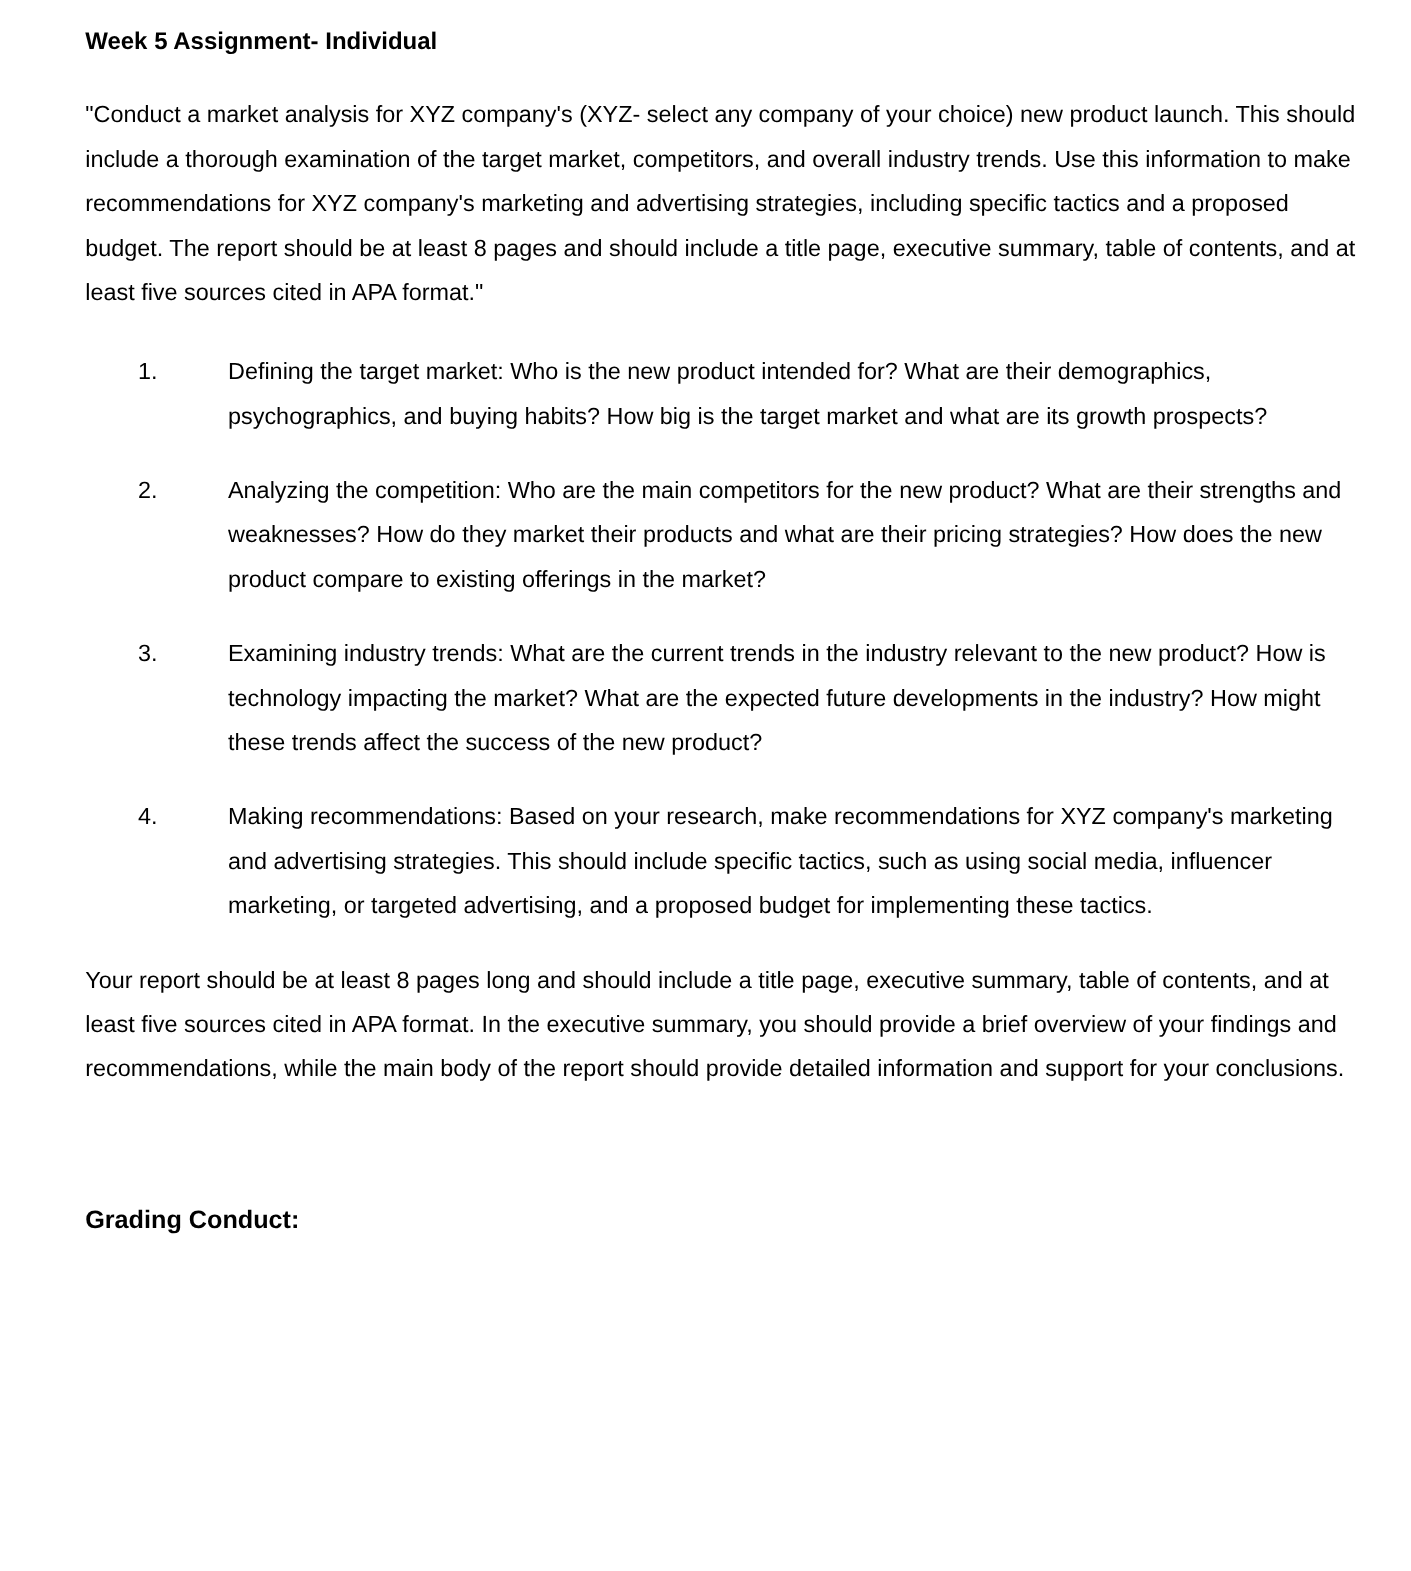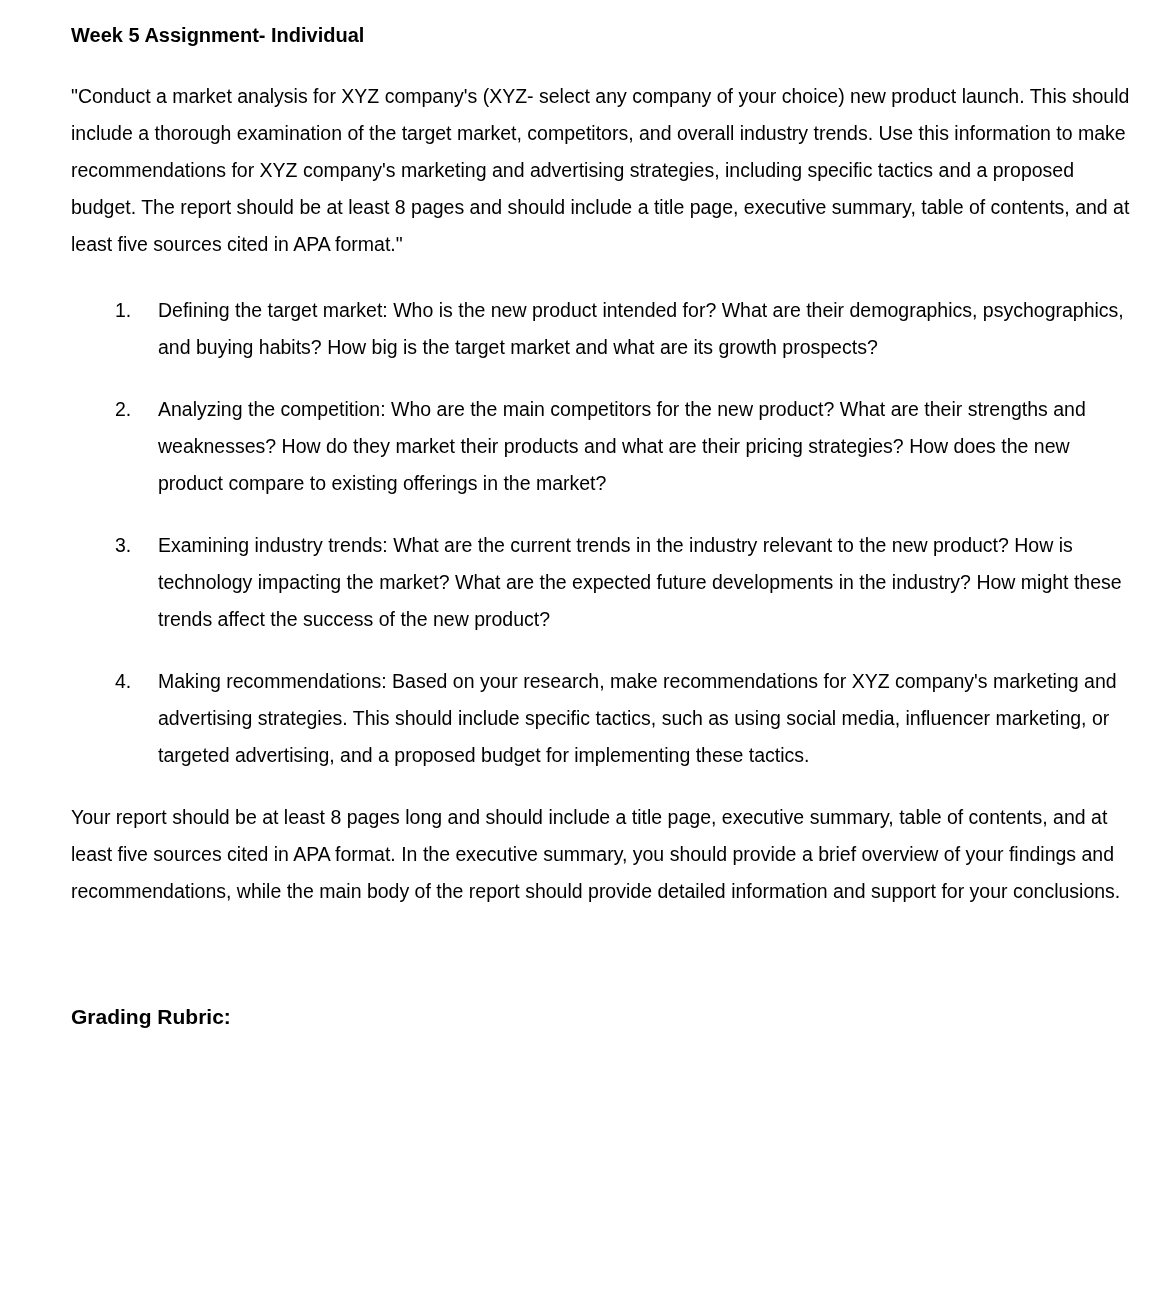"Defining the target market: Who" .step .txt { margin-left: none -> 32px }
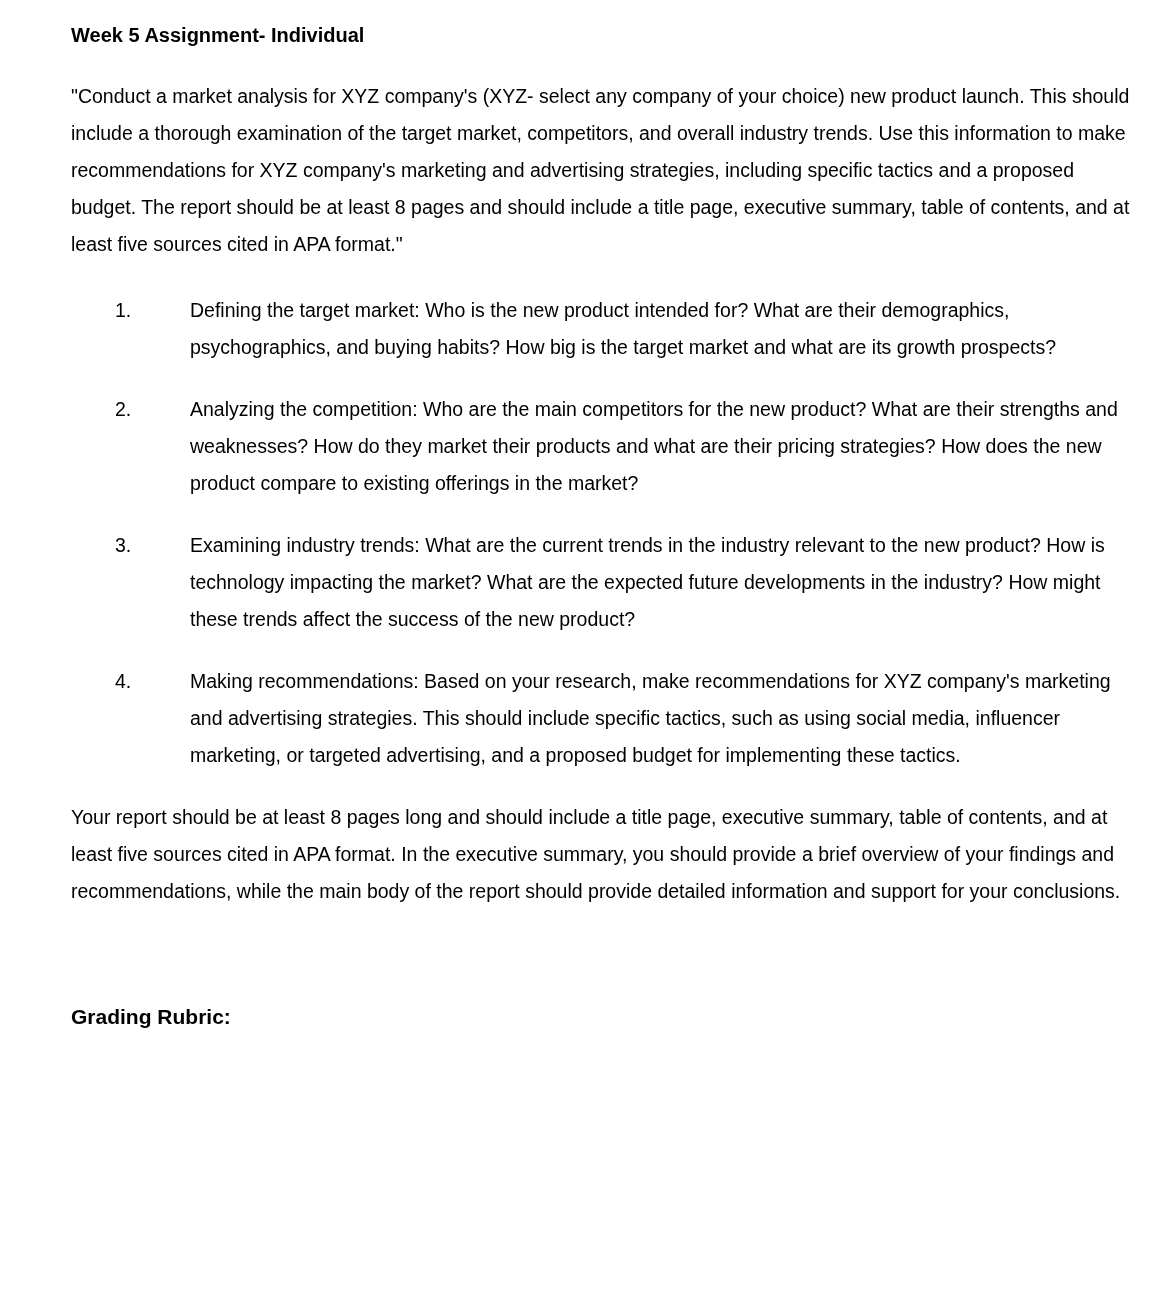"Grading Rubric:" h2.grading-heading { text: Rubric -> Conduct }
